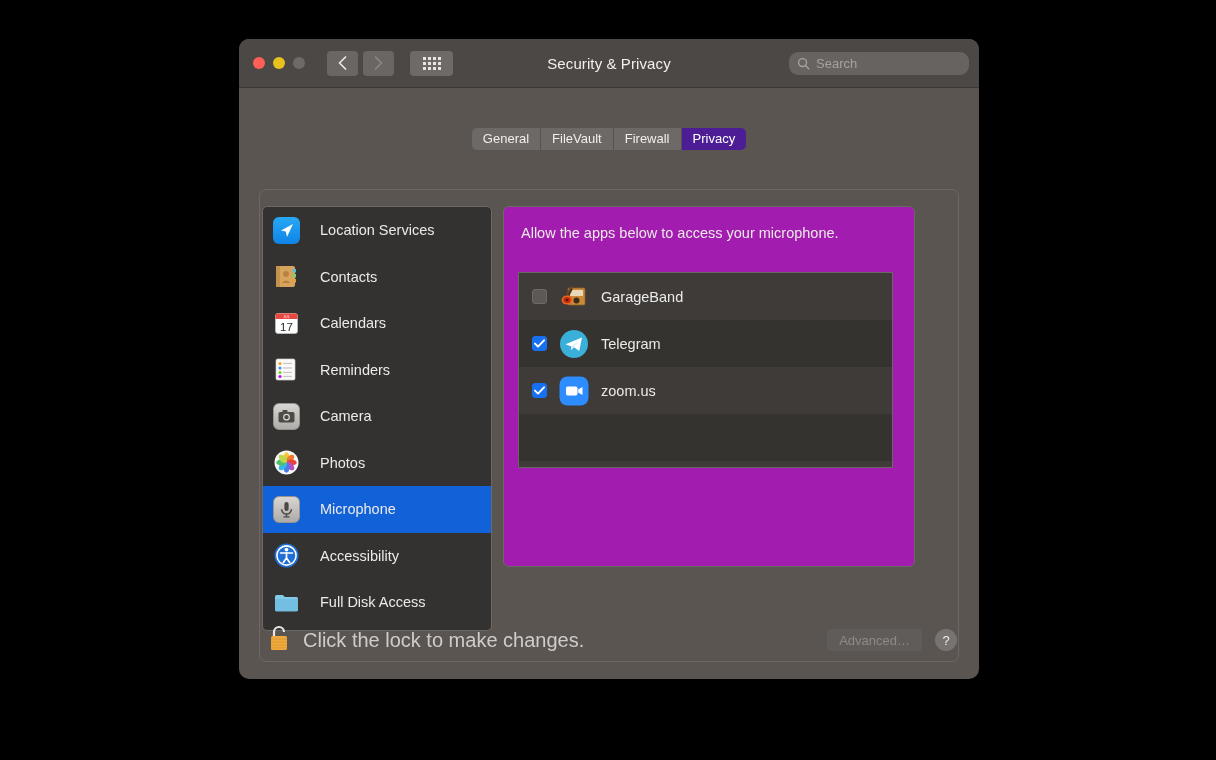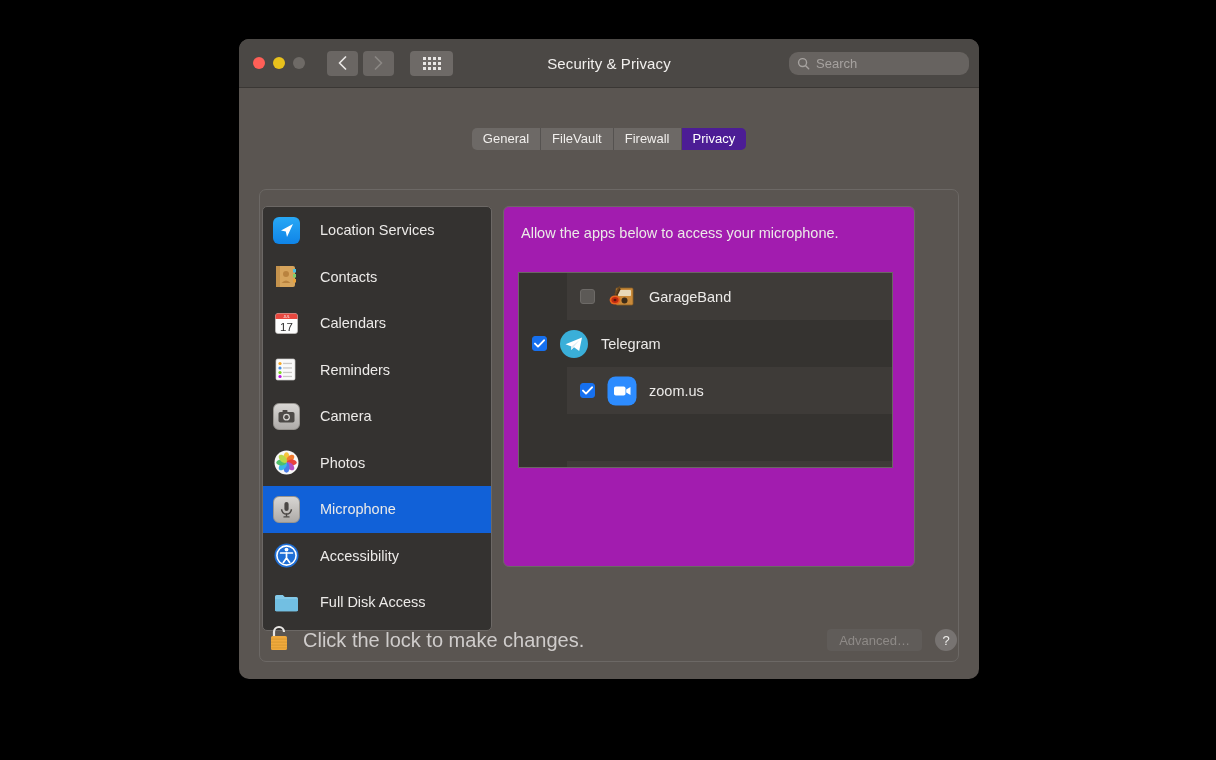"GarageBand" .app-row.odd { margin-left: 48px -> none }
